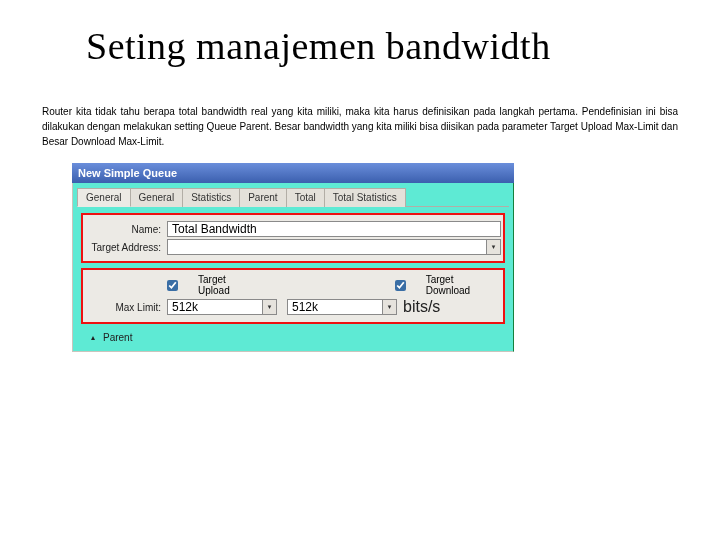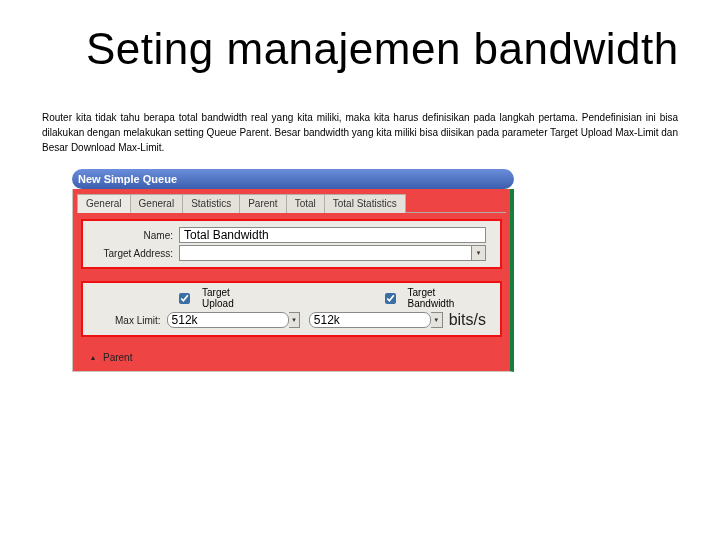"Seting manajemen bandwidth" .page-title { font-family: Liberation Sans, sans-serif -> Liberation Serif, serif; font-size: 44px -> 38px }
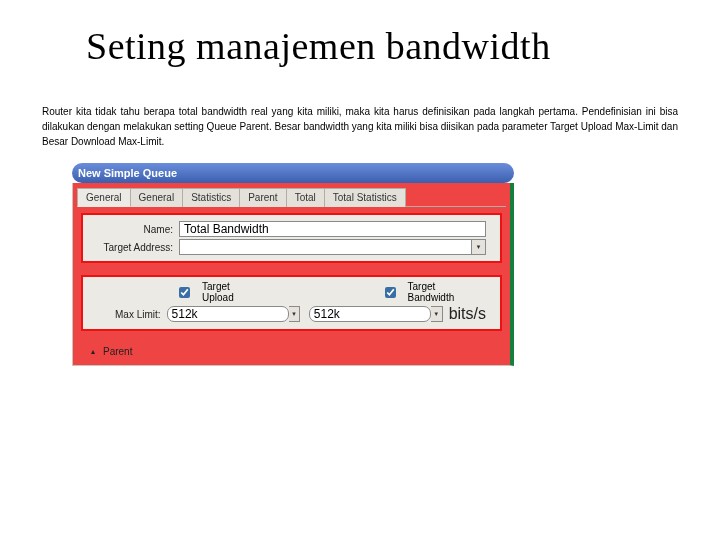"New Simple Queue" .titlebar { border-radius: 10px -> none }
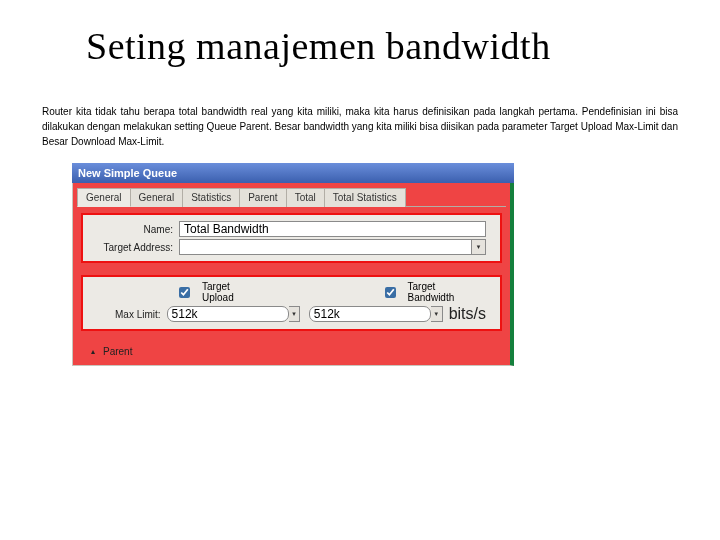"General" .dialog-body { background: #ef4444 -> #5eead4; border-right: 4px solid #15803d -> 1px solid #15803d }
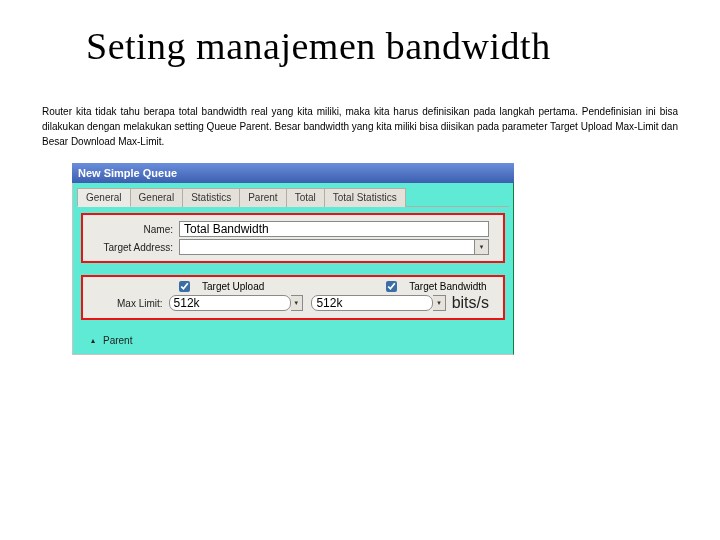"Name:" .group { margin-bottom: 12px -> 5px; padding: 4px 14px -> 4px 2px }
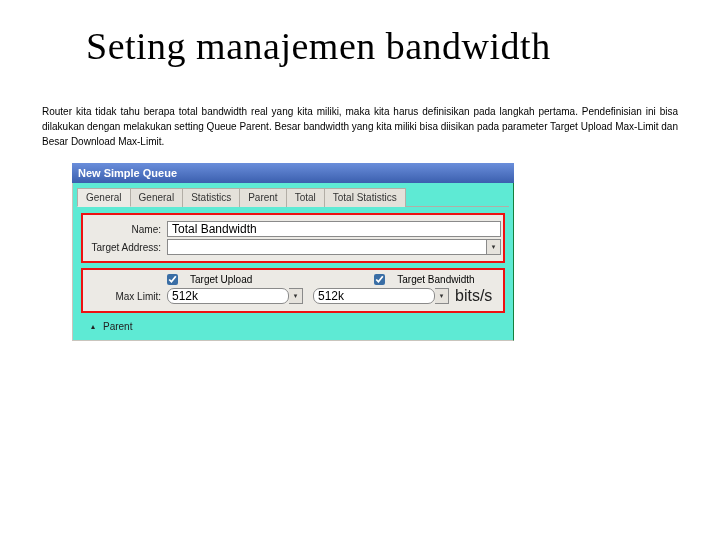"Target Upload" .check-row { gap: 12px -> 20px }
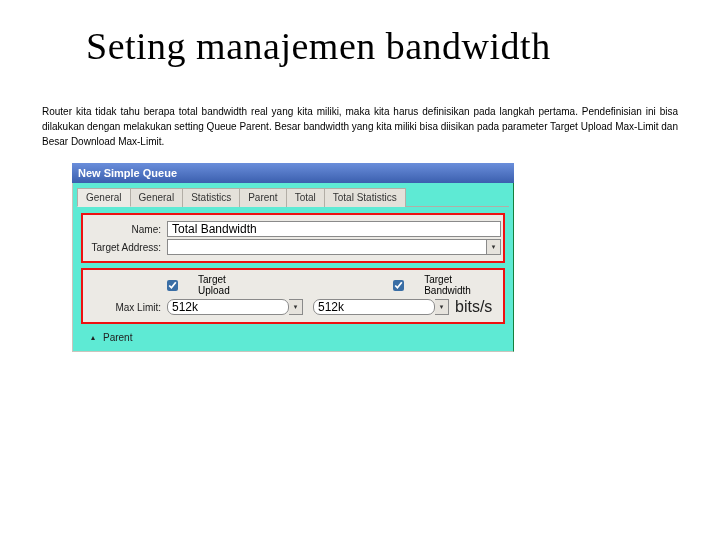"Target Bandwidth" span.chk-lbl { text: Bandwidth -> Download }
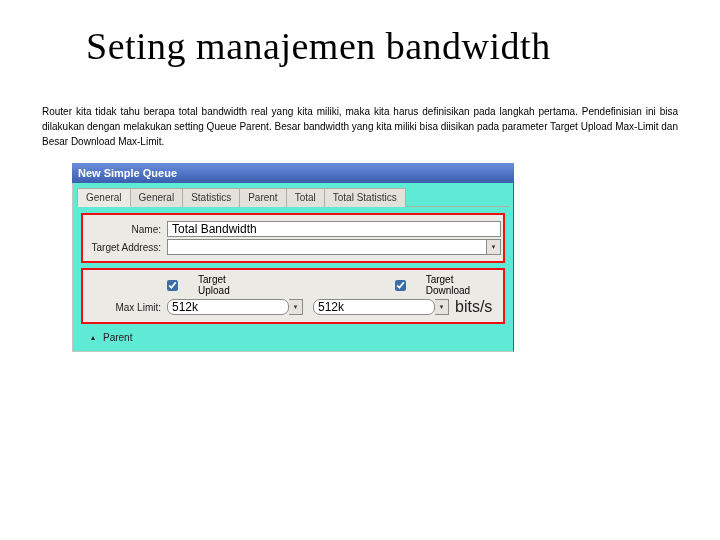"512k" .limit-row .input { border-radius: 7px -> none; width: 122px -> 96px }
